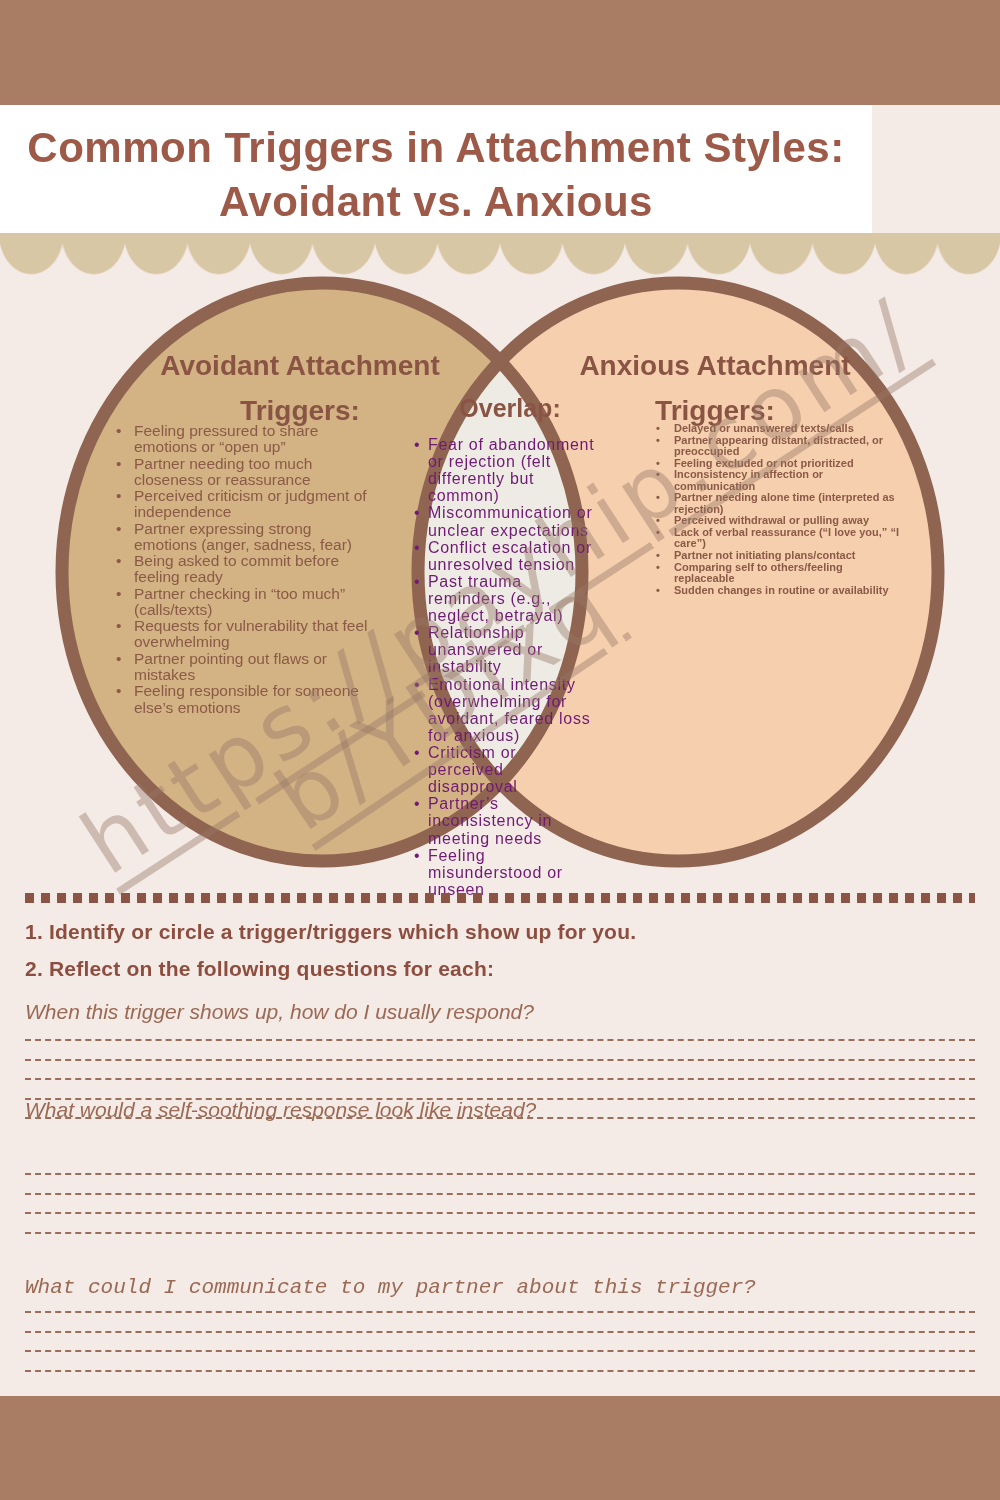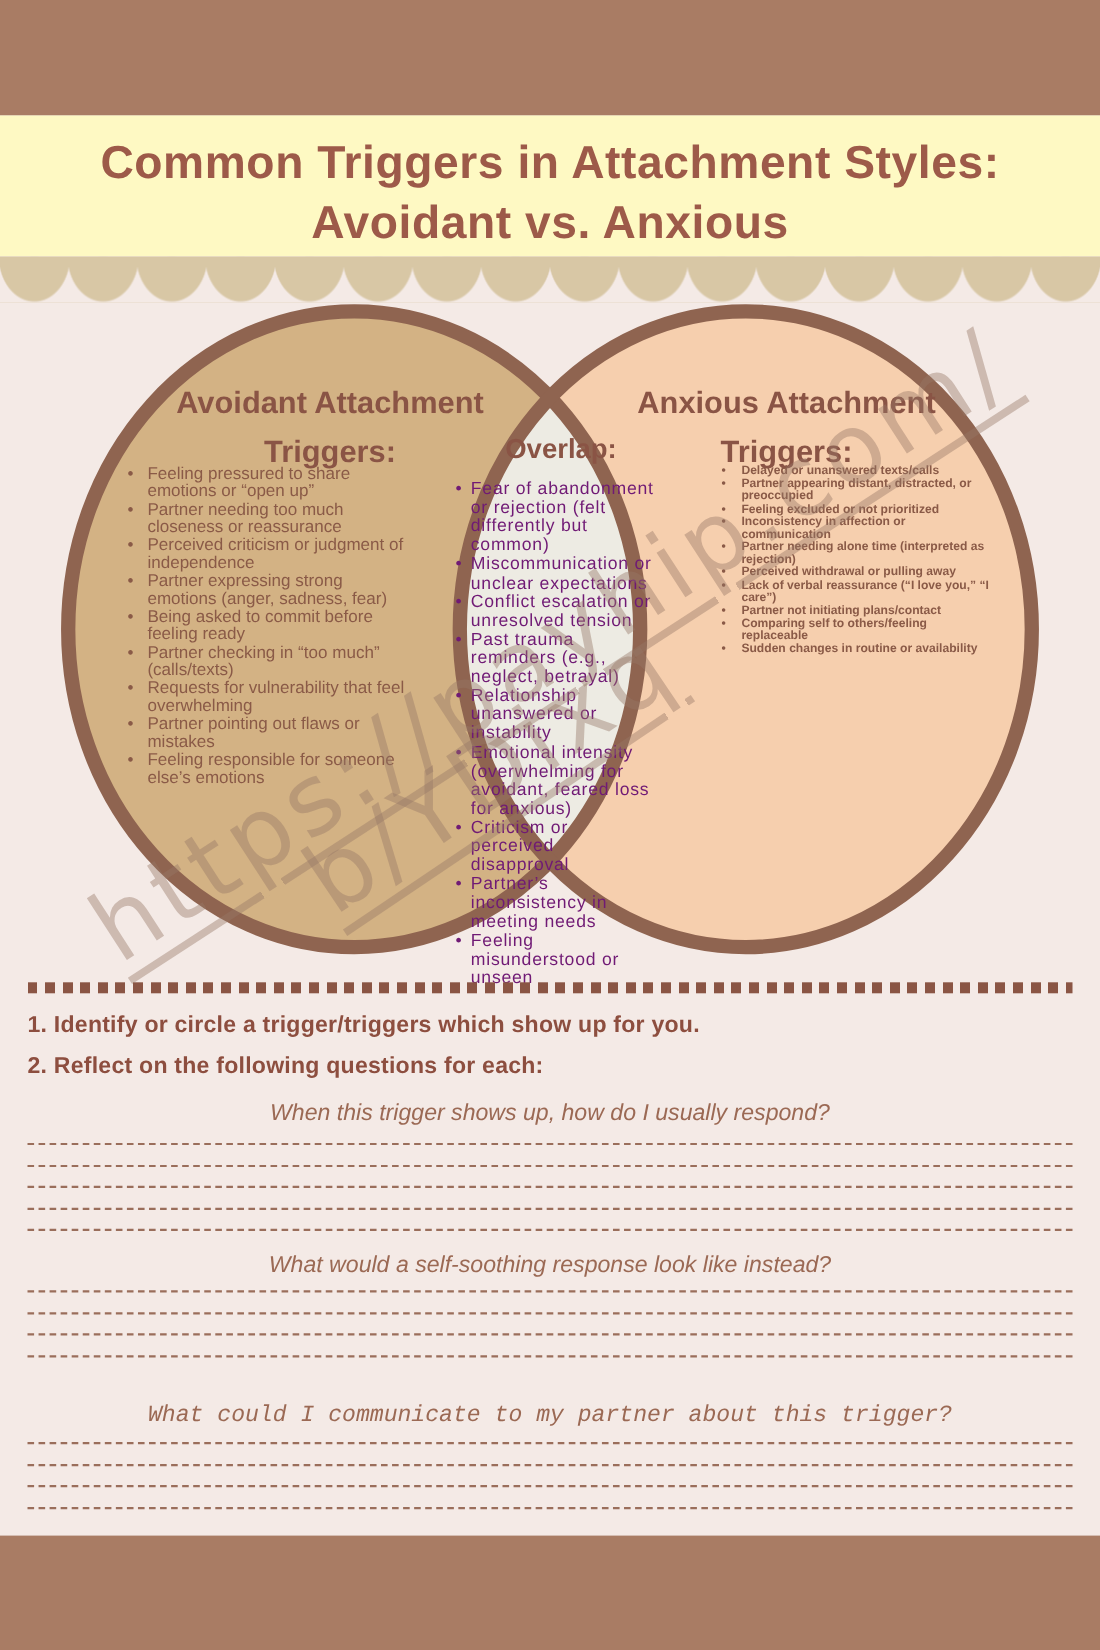"Common Triggers in Attachment Styles:" .header { background: #fef9c3 -> #ffffff; width: 1000px -> 872px }
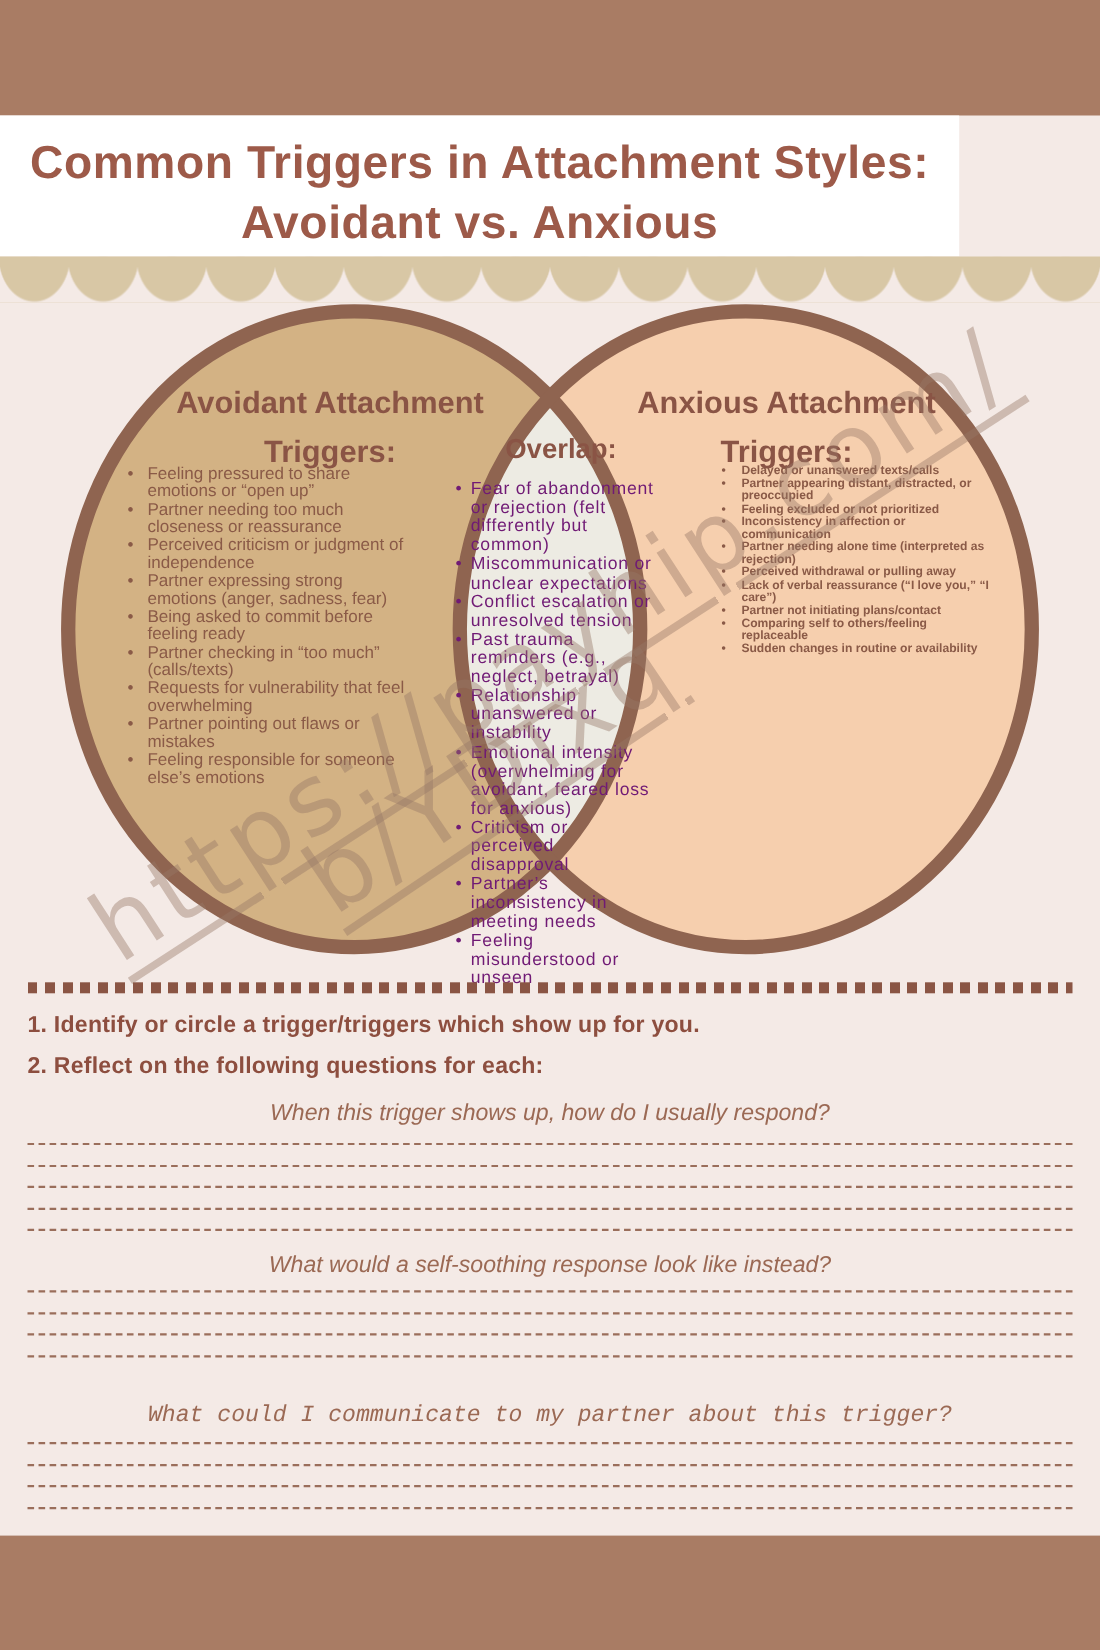"When this trigger shows up," .prompt { text-align: center -> none }
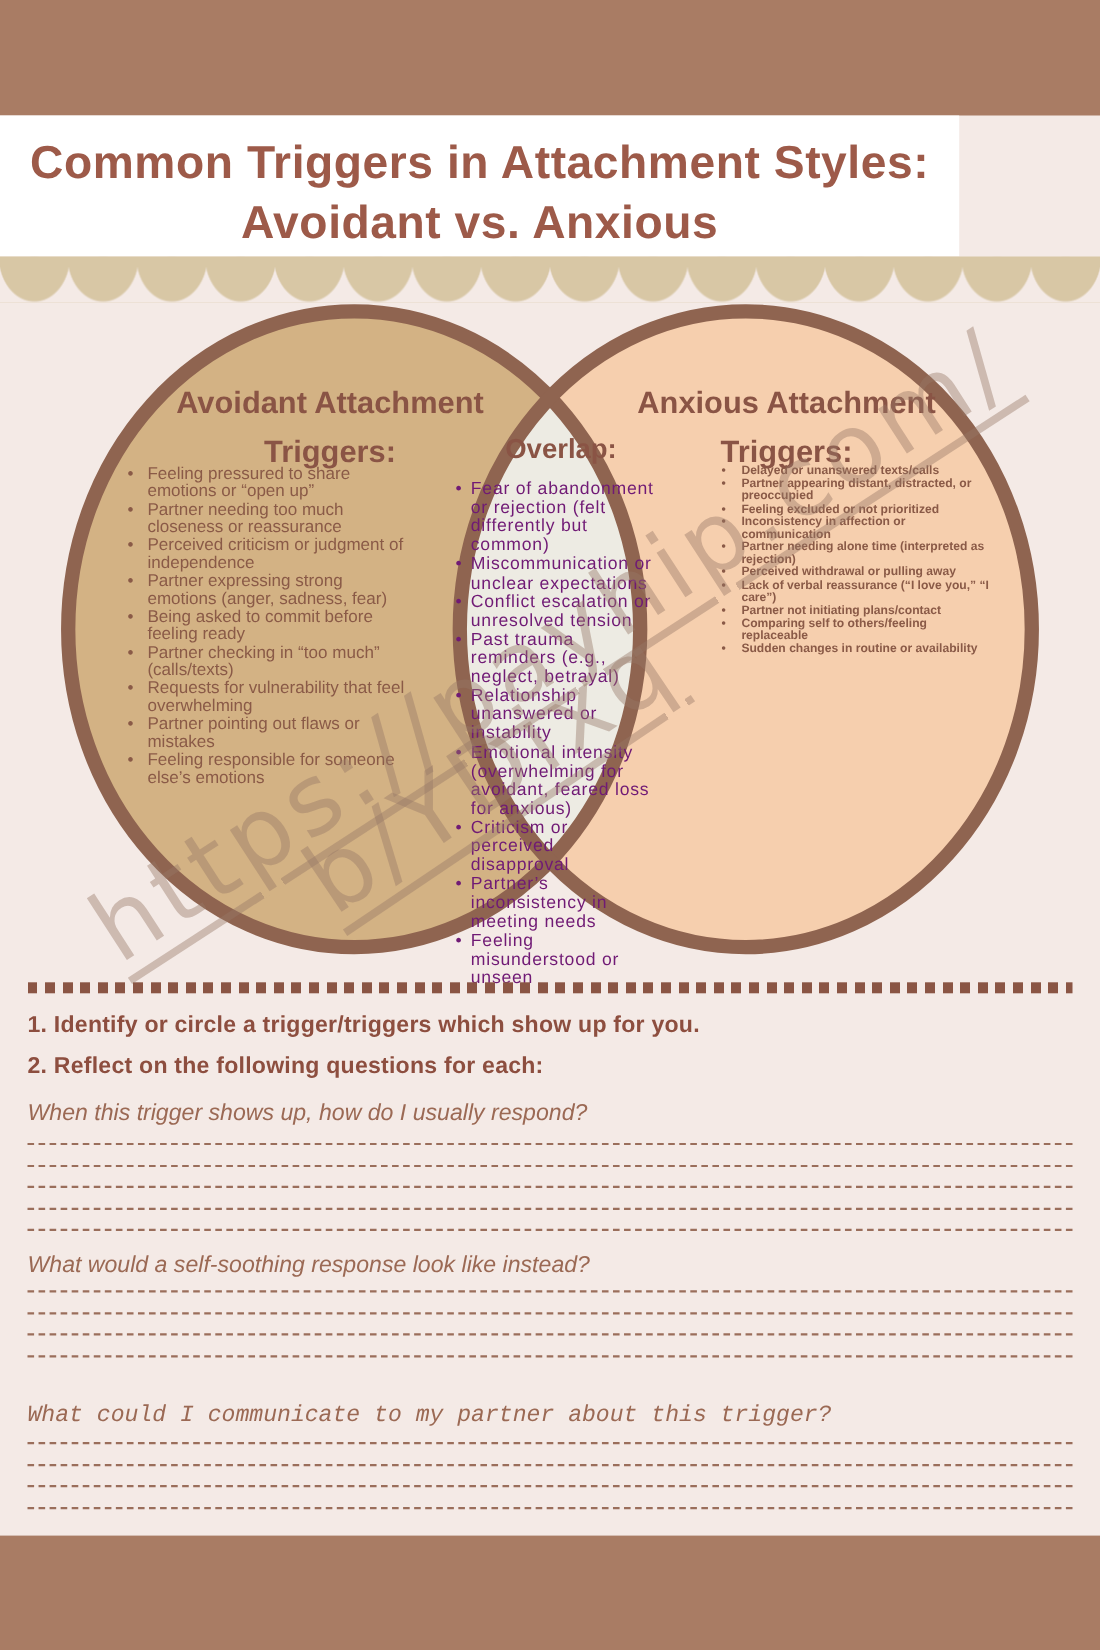"What would a self-soothing response" .prompt-2 { top: 1138px -> 1098px }
